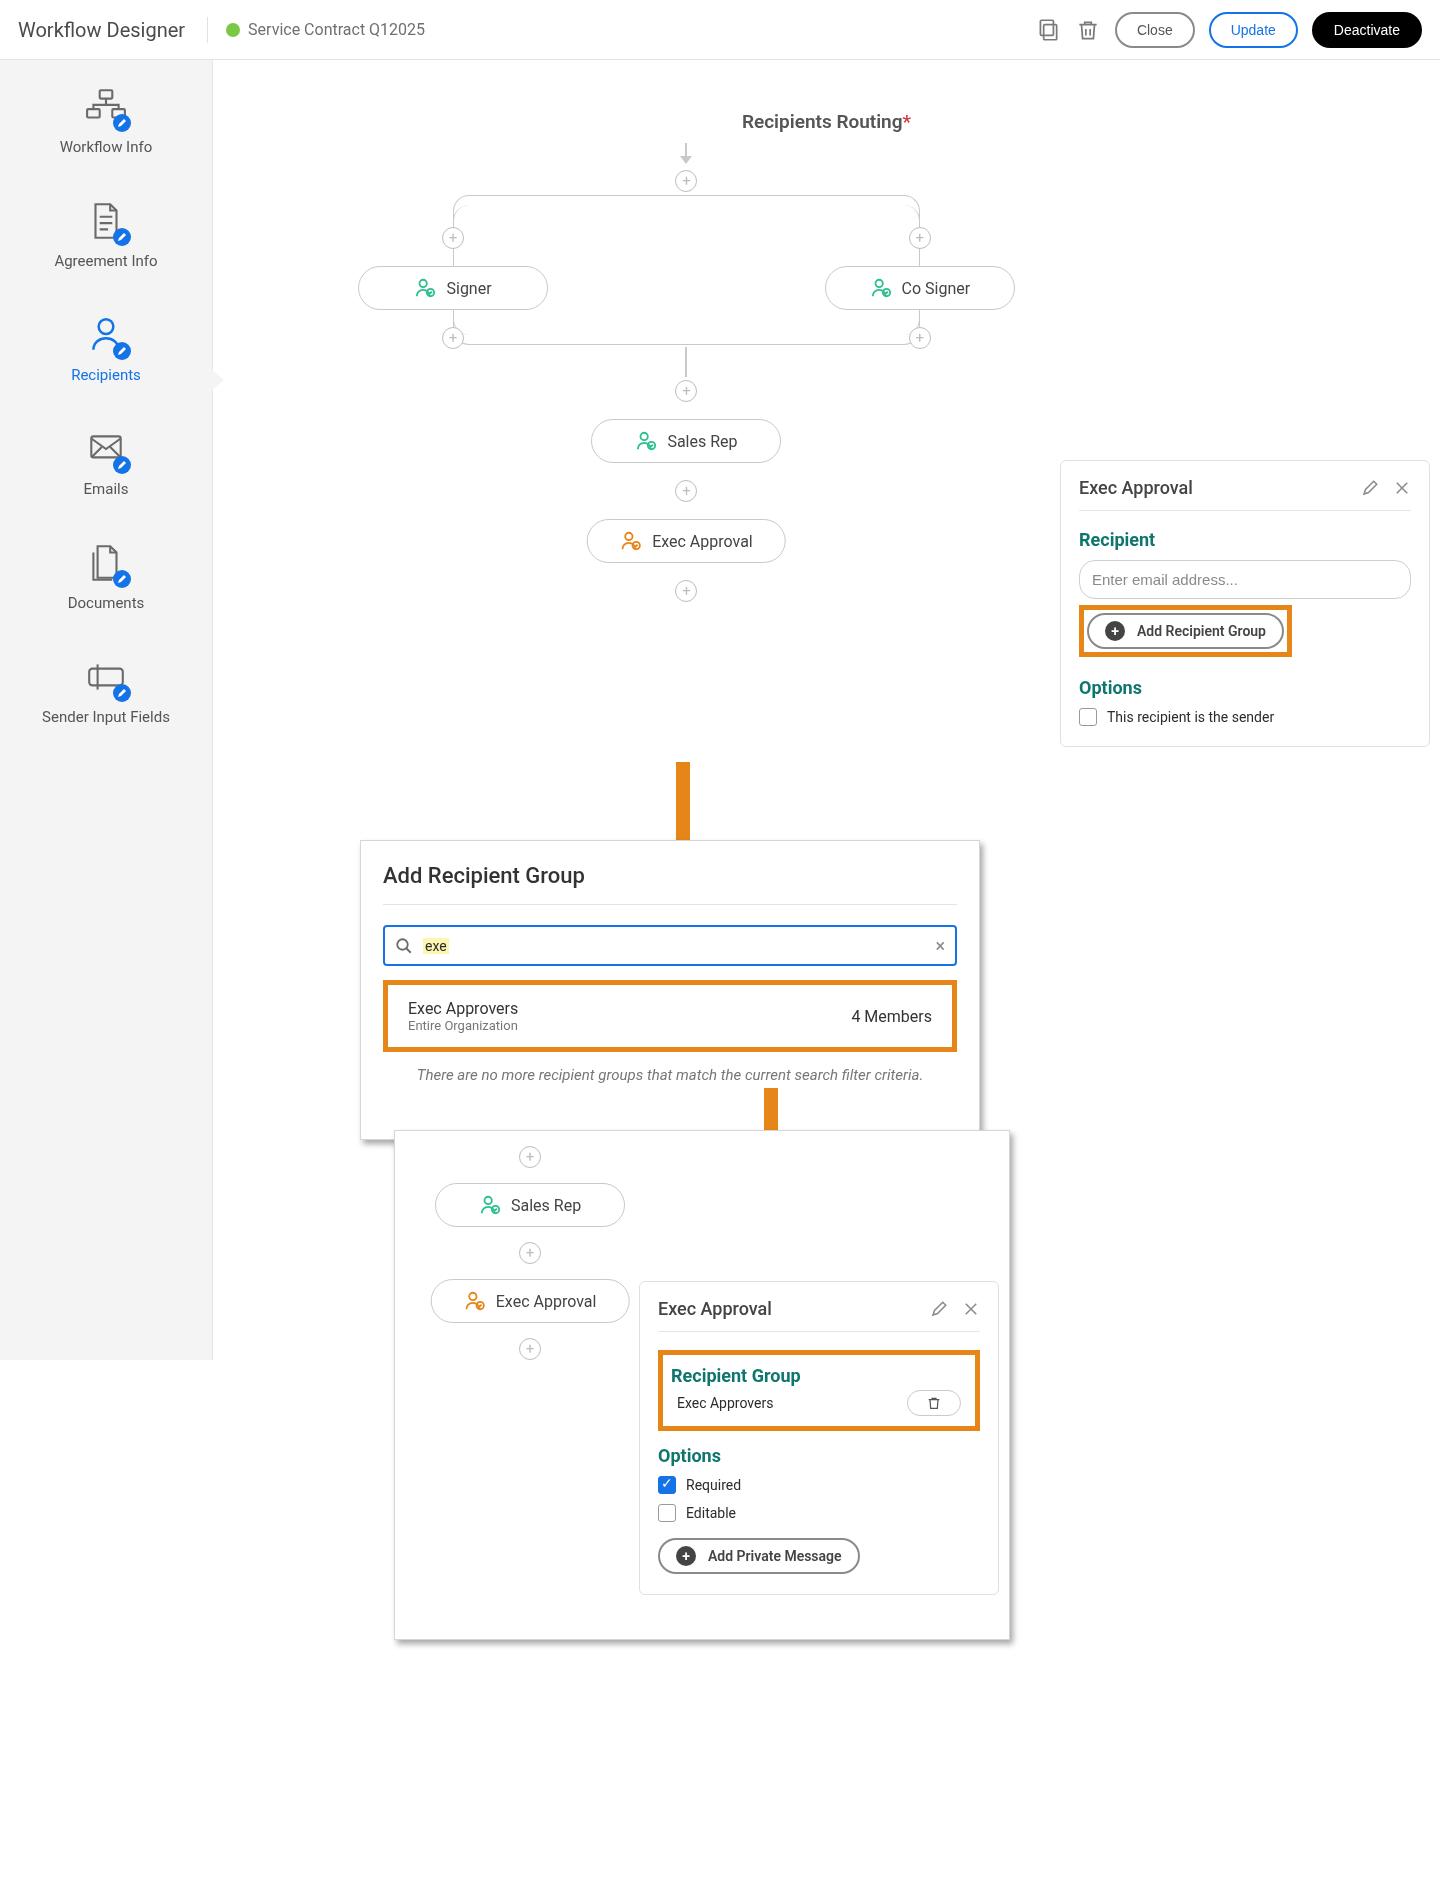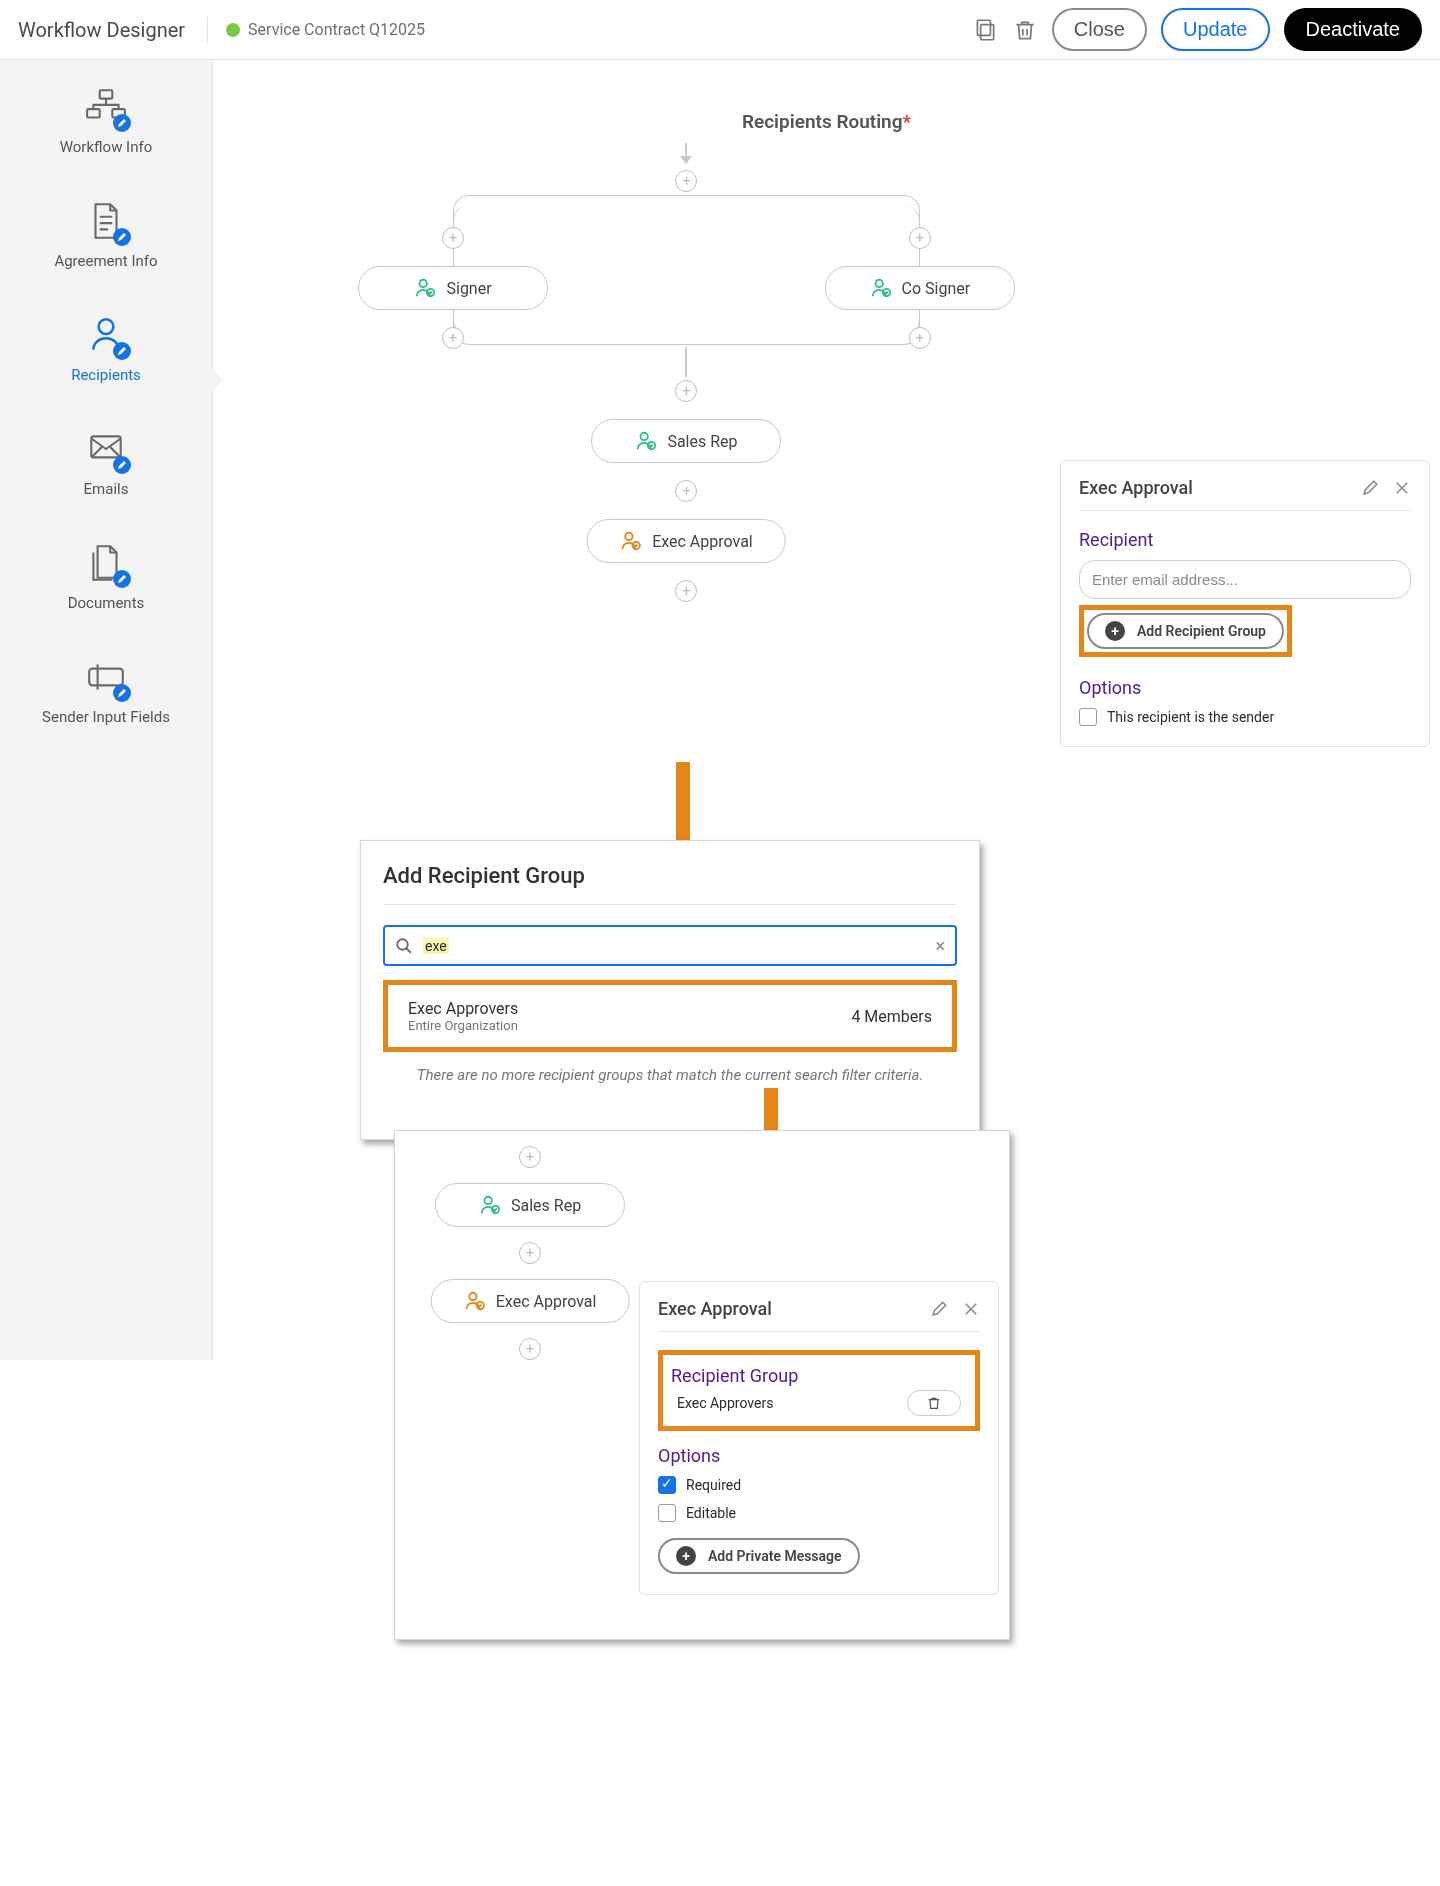"Close" .btn { font-size: 20px -> 14px }
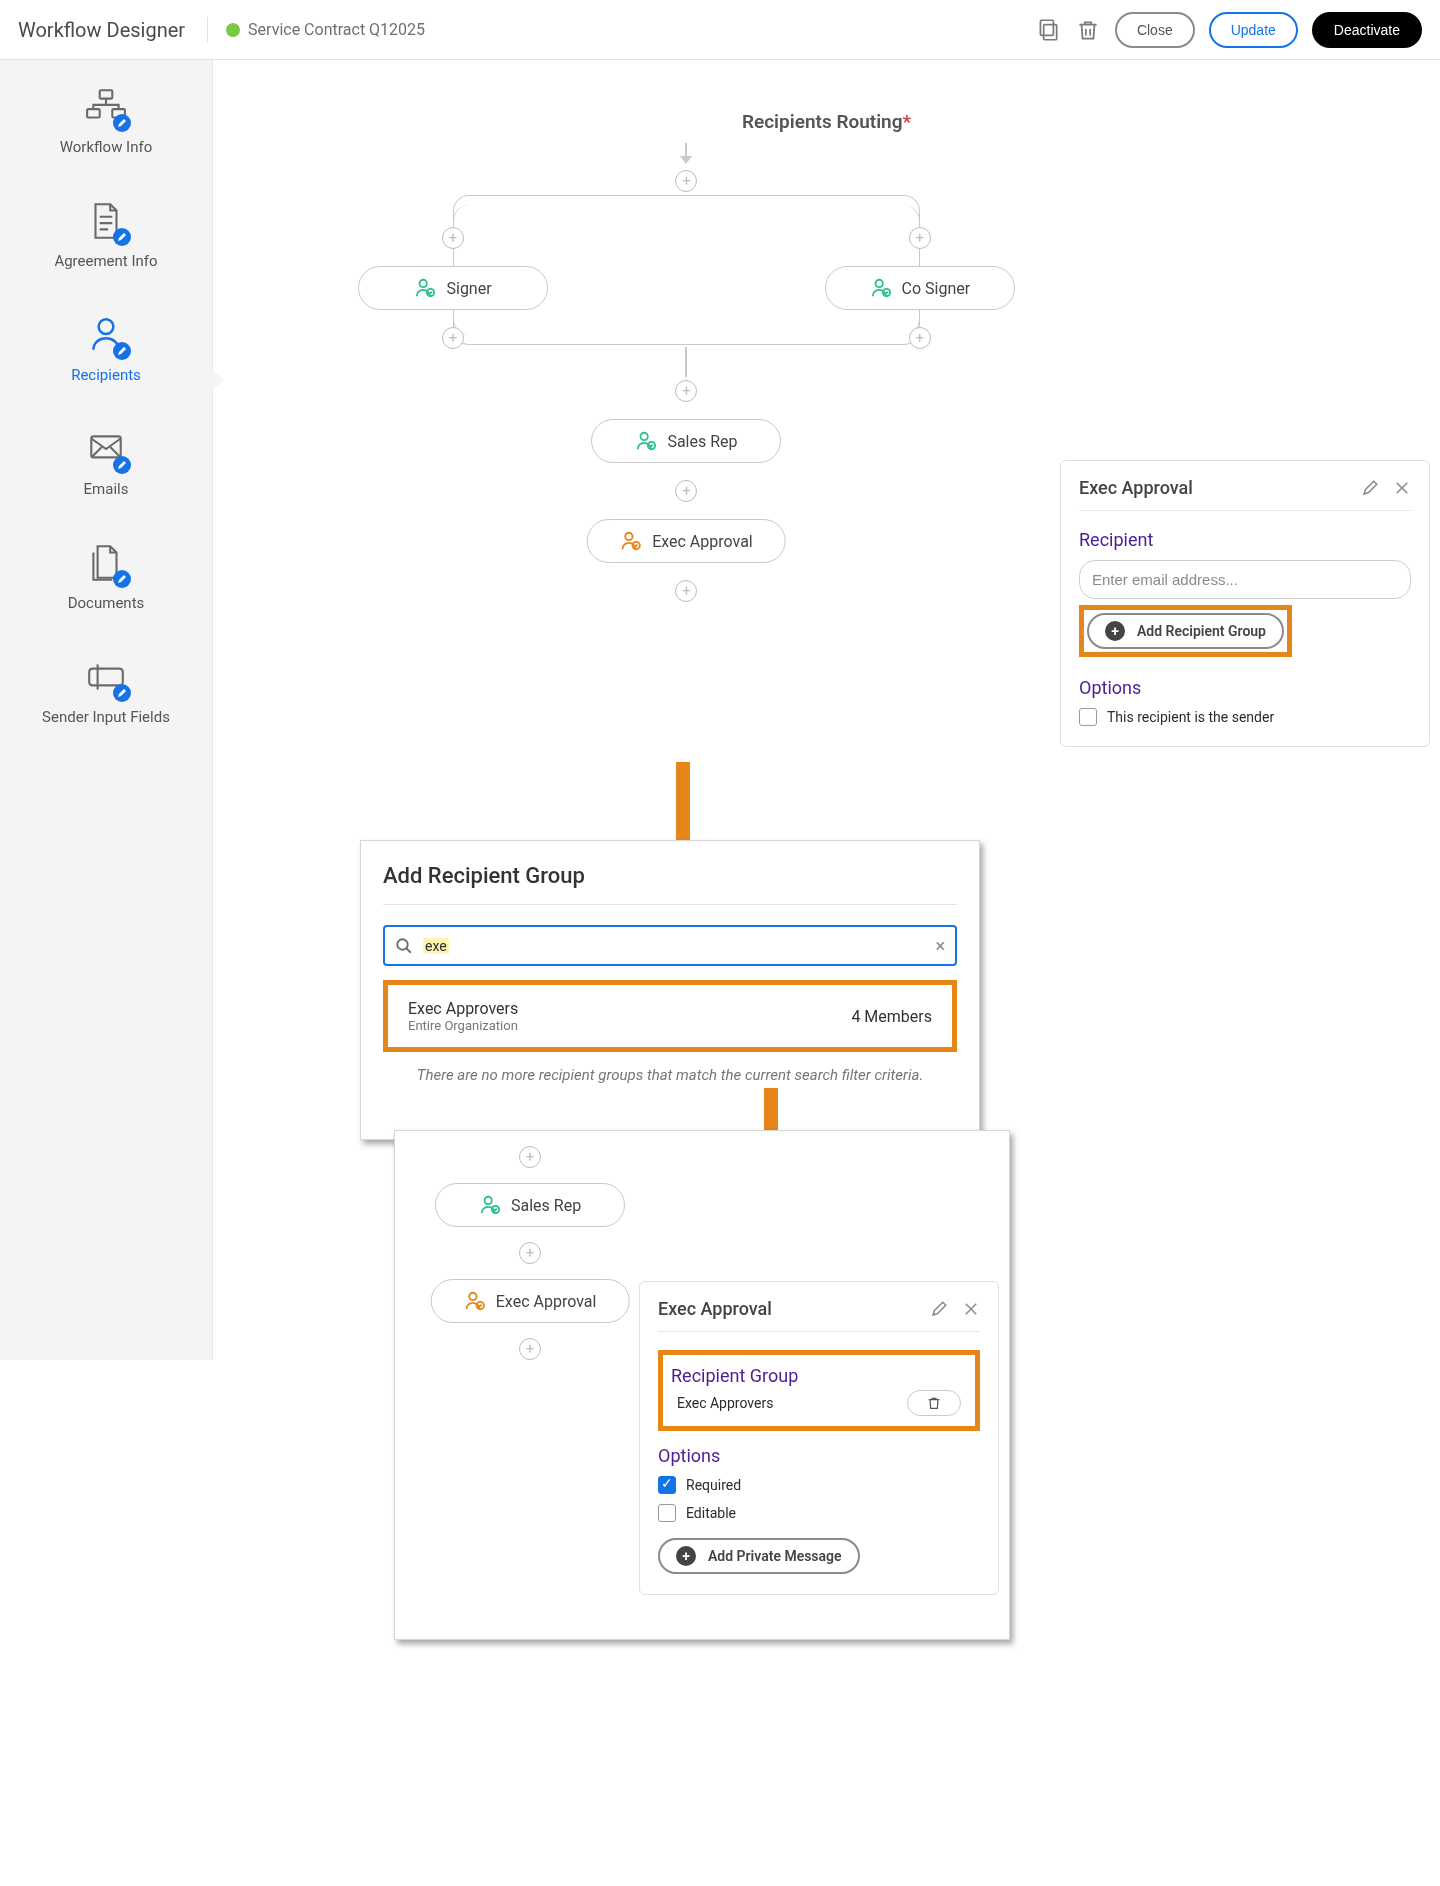"Recipient" .subhead { color: #4c1d95 -> #0f766e; font-weight: 400 -> 700 }
